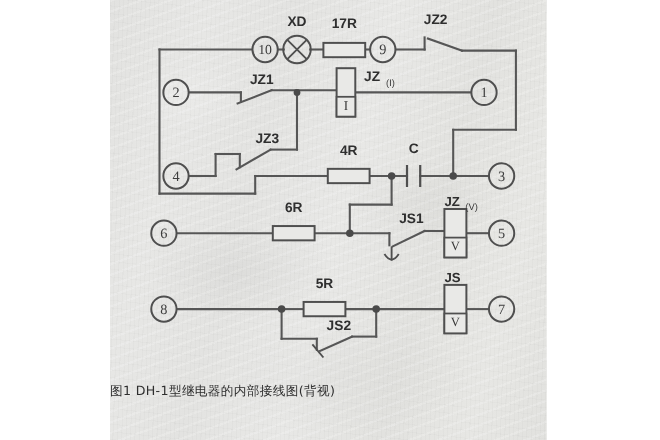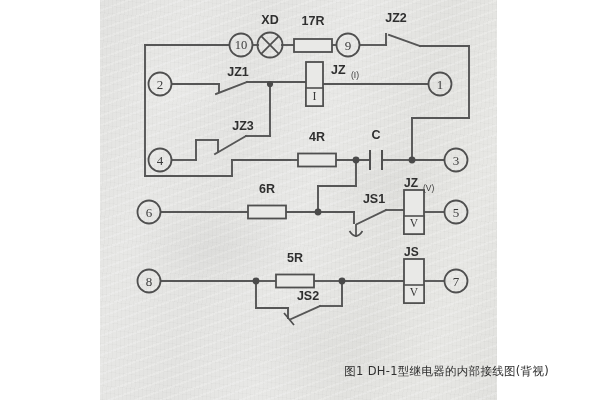"图1 DH-1型继电器的内部接线图(背视)" .cap { margin-top: 16px -> none; text-align: right -> left }
